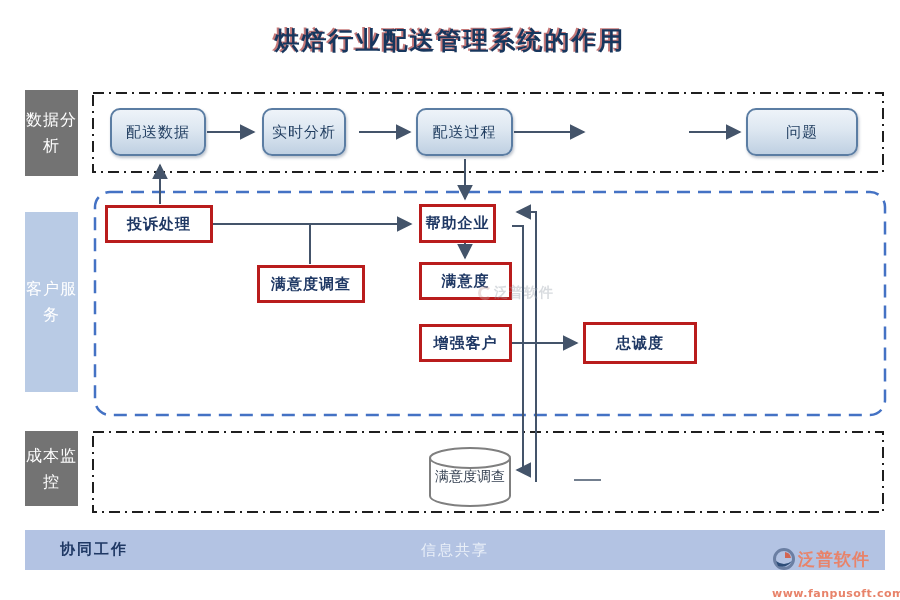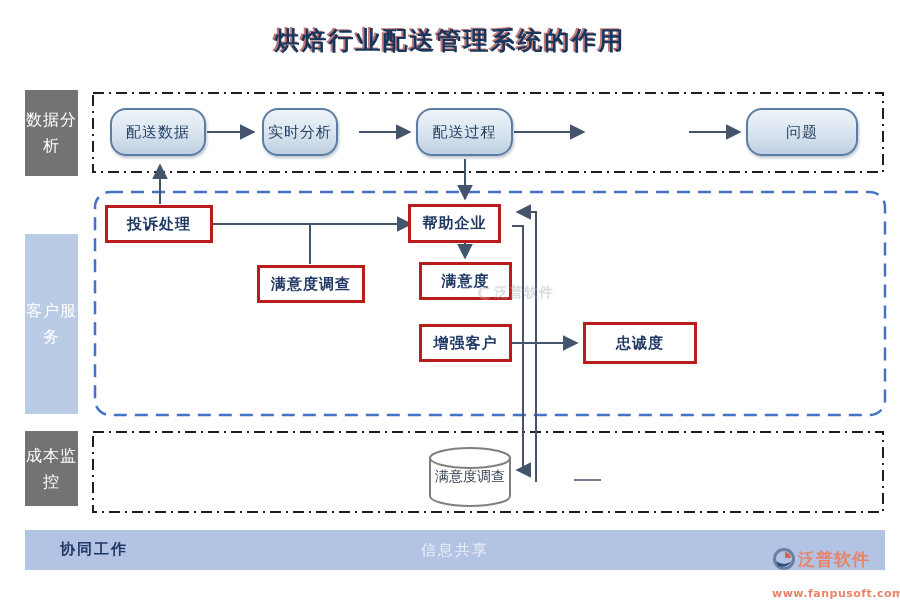"配送数据" .flow-node { border-radius: 16px -> 10px }
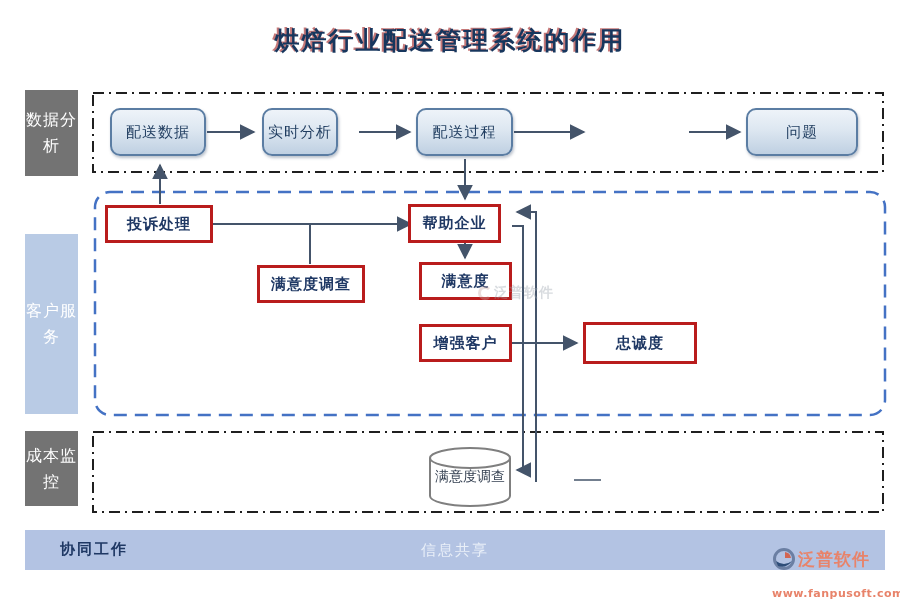"实时分析" div.flow-node { width: 76px -> 84px }
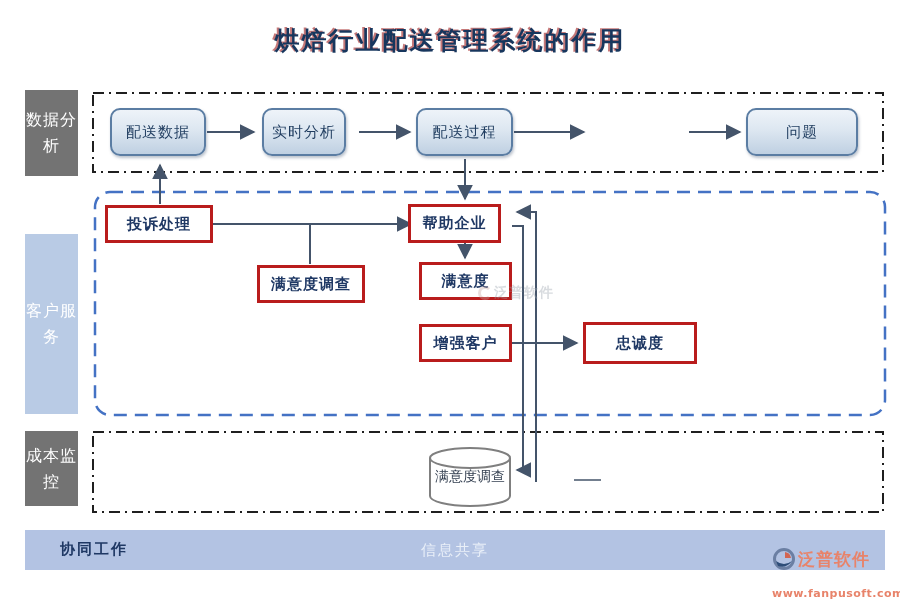"帮助企业" div.svc-box { left: 408px -> 419px; width: 93px -> 77px }
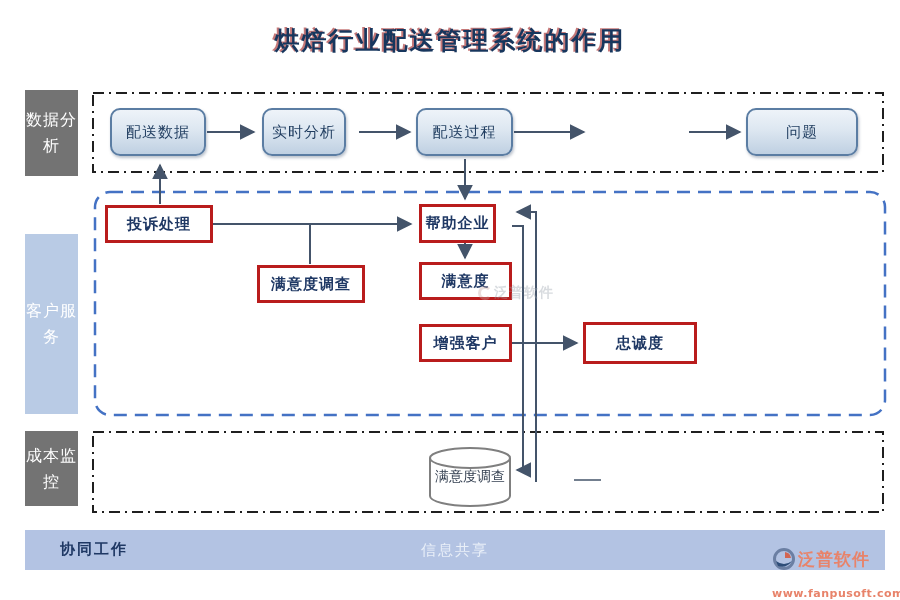"客户服务" #lane-cust { top: 234px -> 212px }
